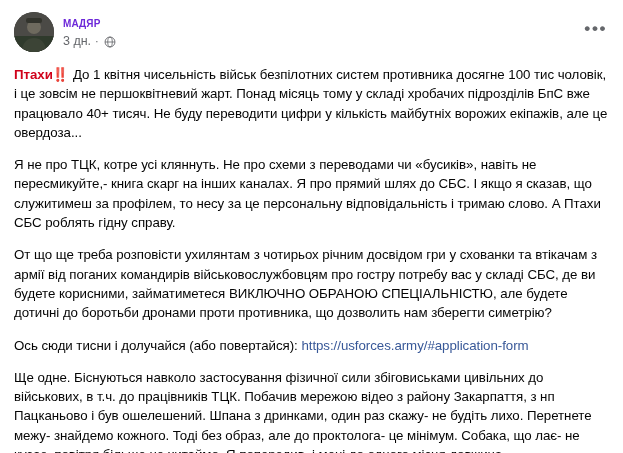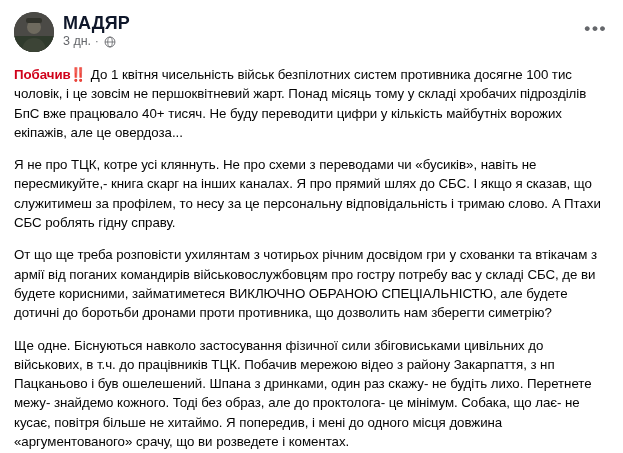"МАДЯР" .author { color: #0f172a -> #6d28d9; font-size: 18px -> 10px }
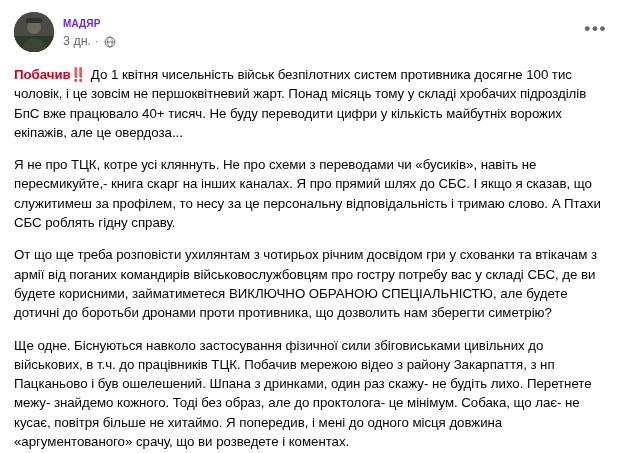"Побачив" span.warn { text: Побачив -> Птахи }
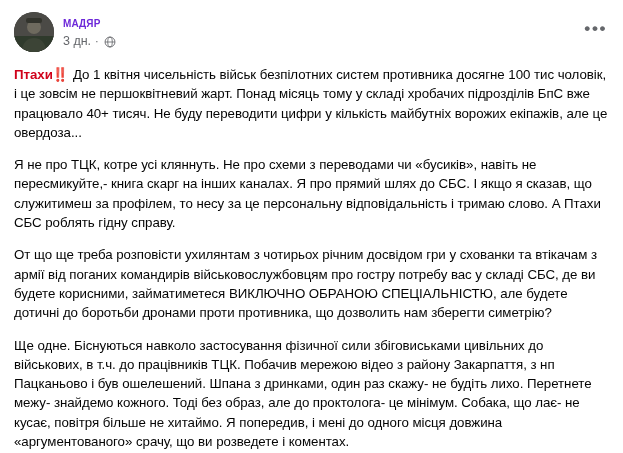"Ось сюди тисни і долучайся" p.para-tight { html: none -> <p> <span>Ось сюди тисни і долучайся (або повертайся): </span><a>https://usforces.army/#application-form</a> </p> }
